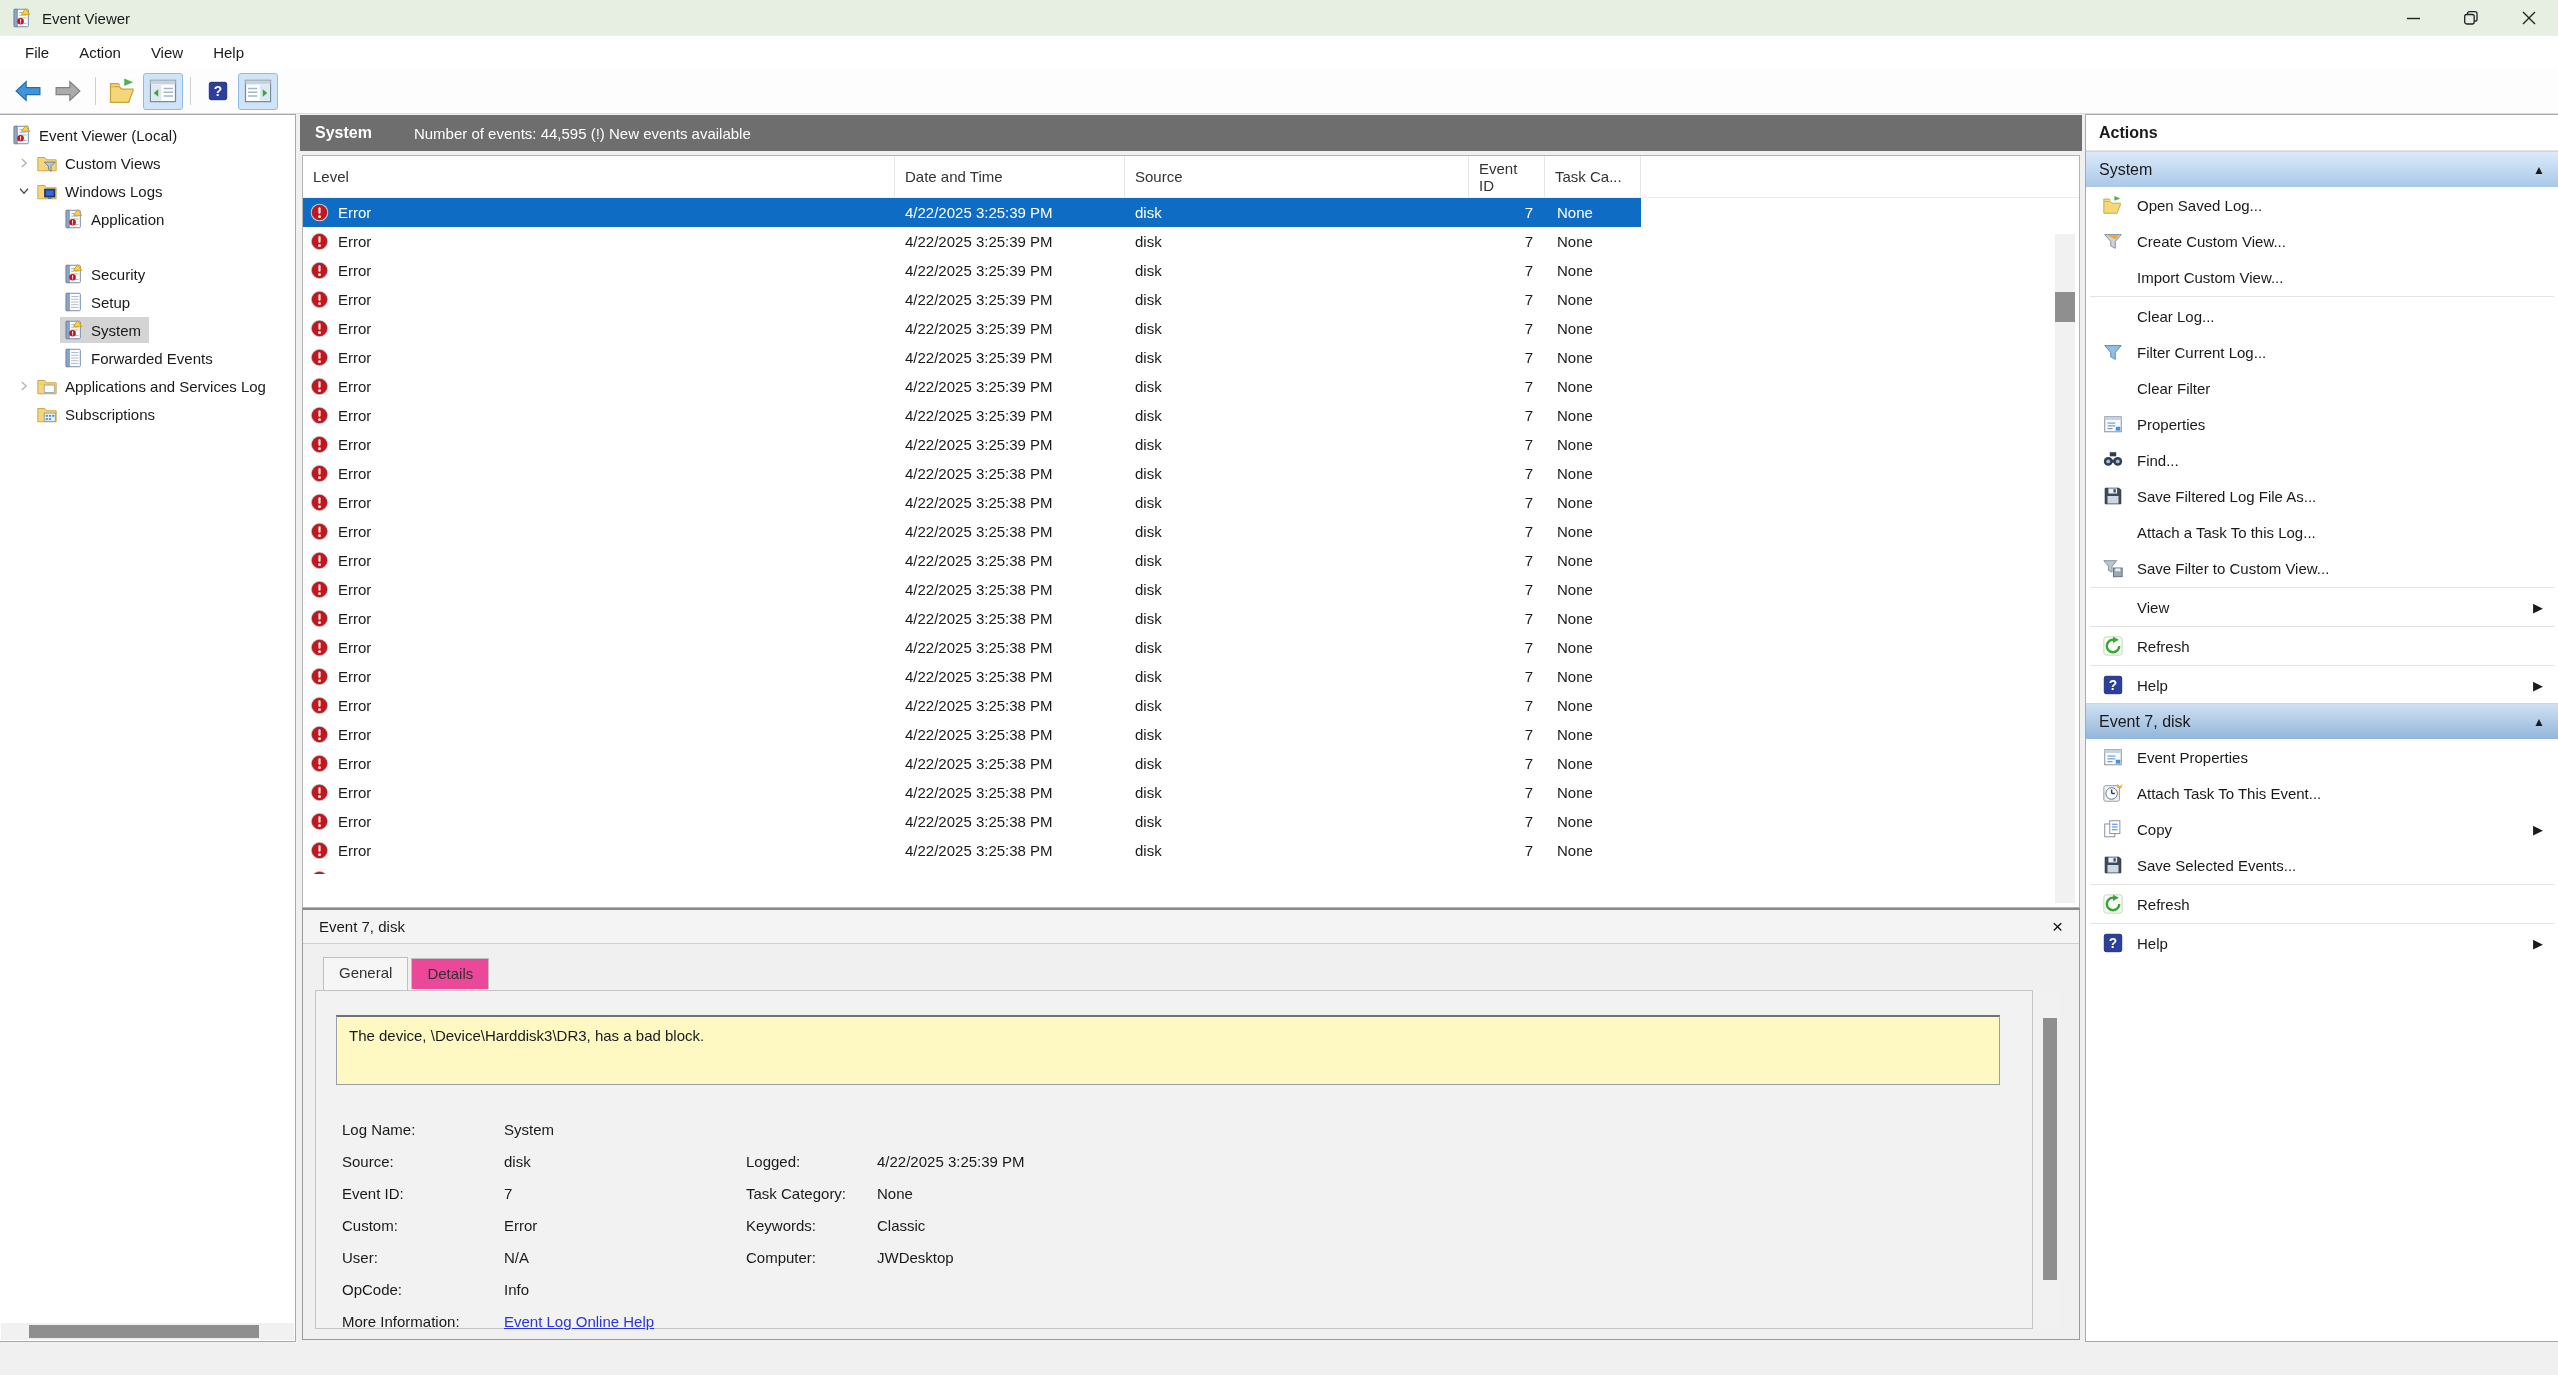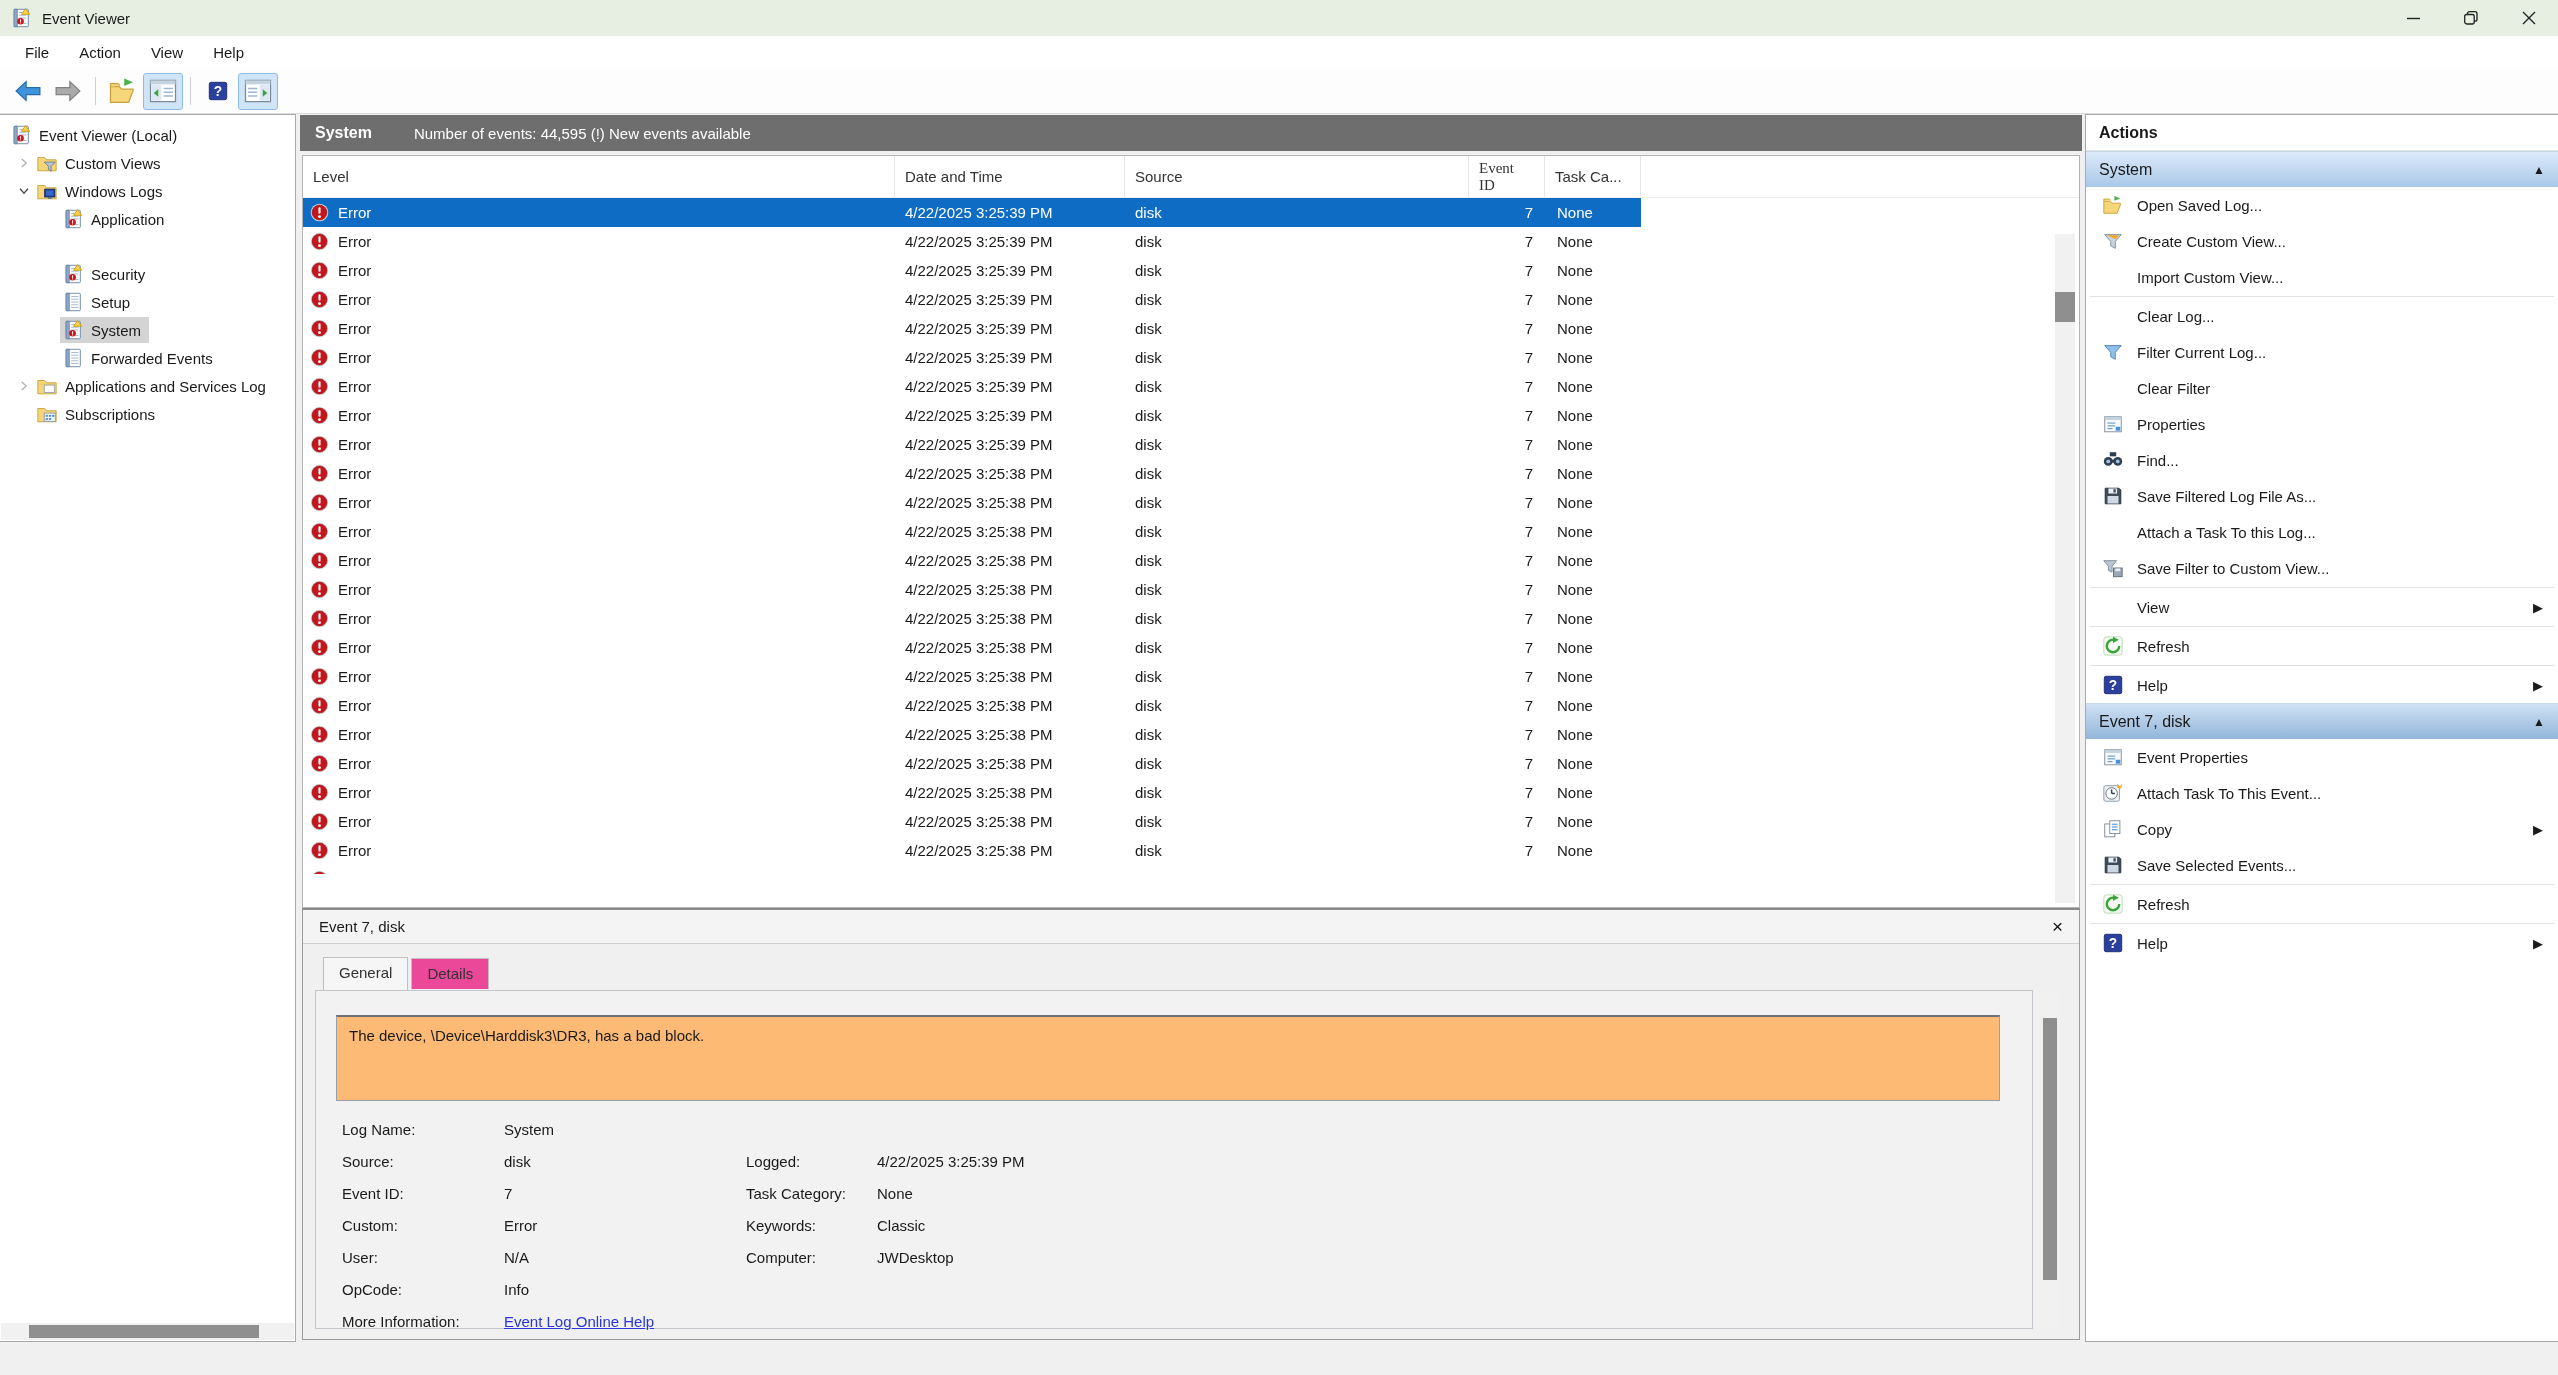"Event ID" .gh-cell.num { font-family: Liberation Serif, serif -> none }
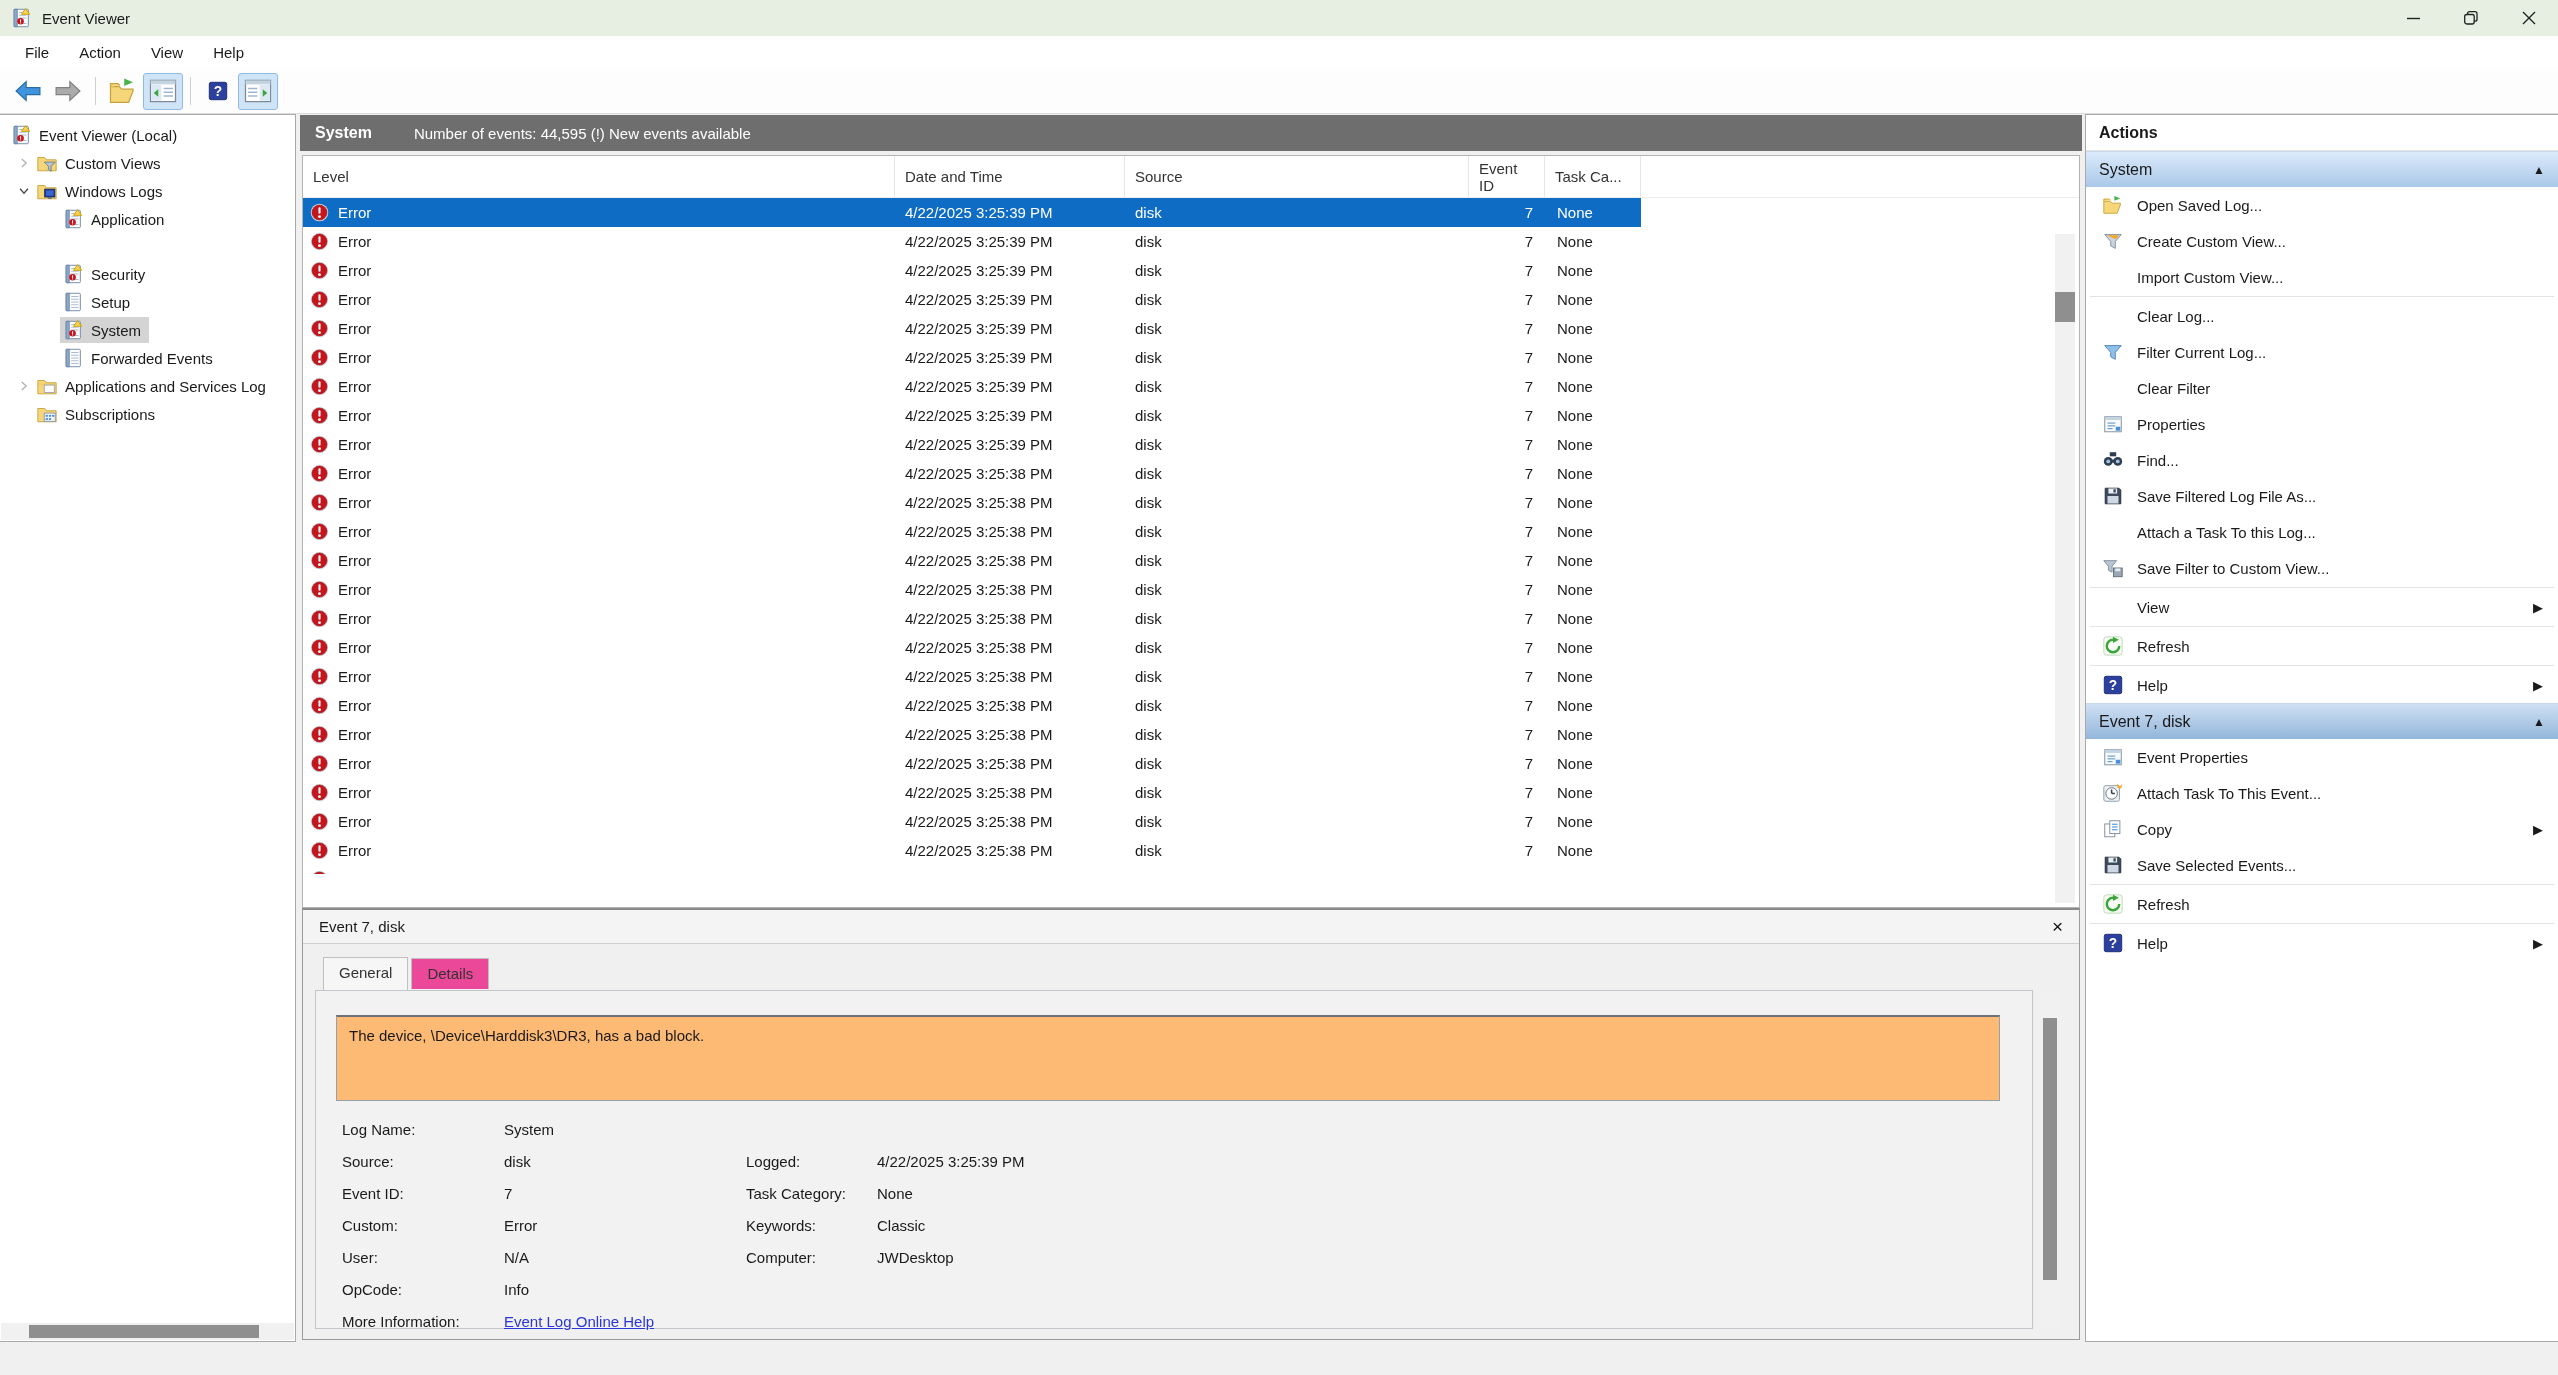"The device, \Device\Harddisk3\DR3, has a" .message-box { background: #fdba74 -> #fef9c3; height: 86px -> 70px }
